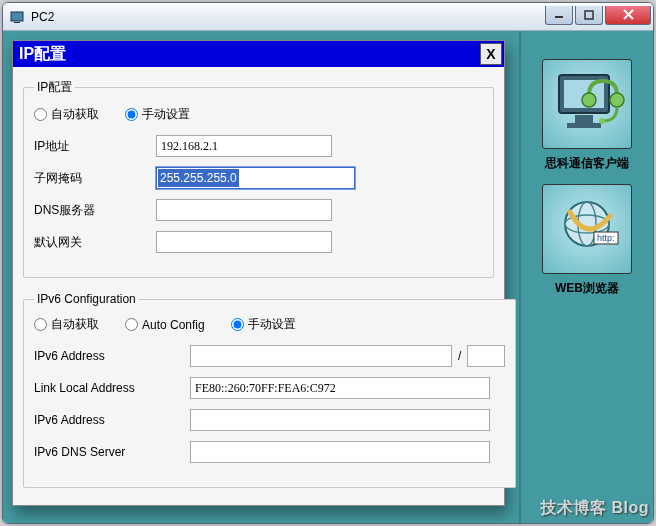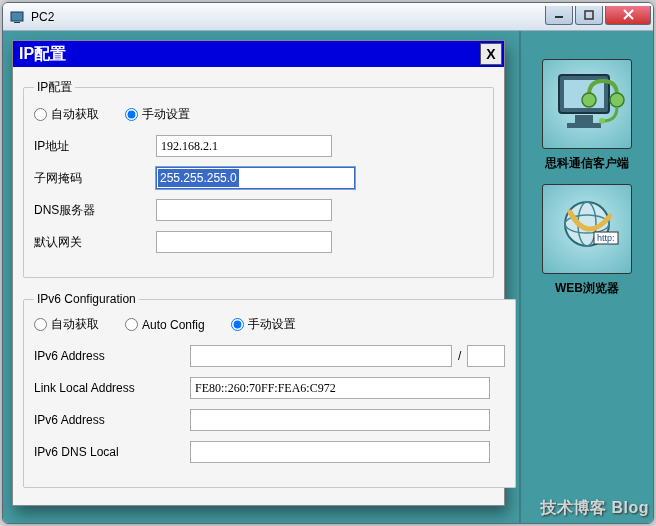"IPv6 DNS Local" span.lbl { text: Local -> Server }
